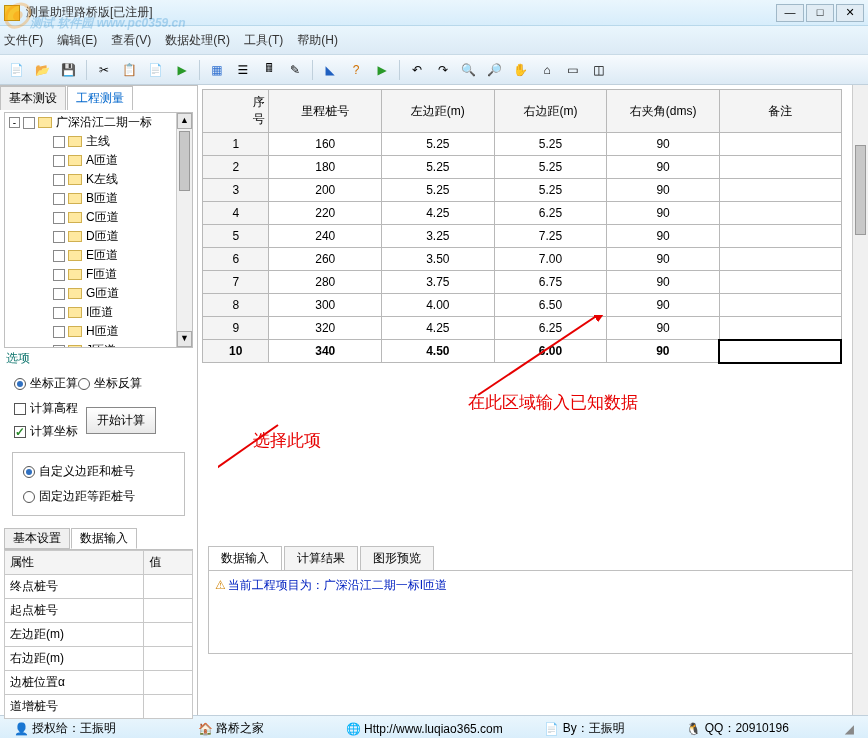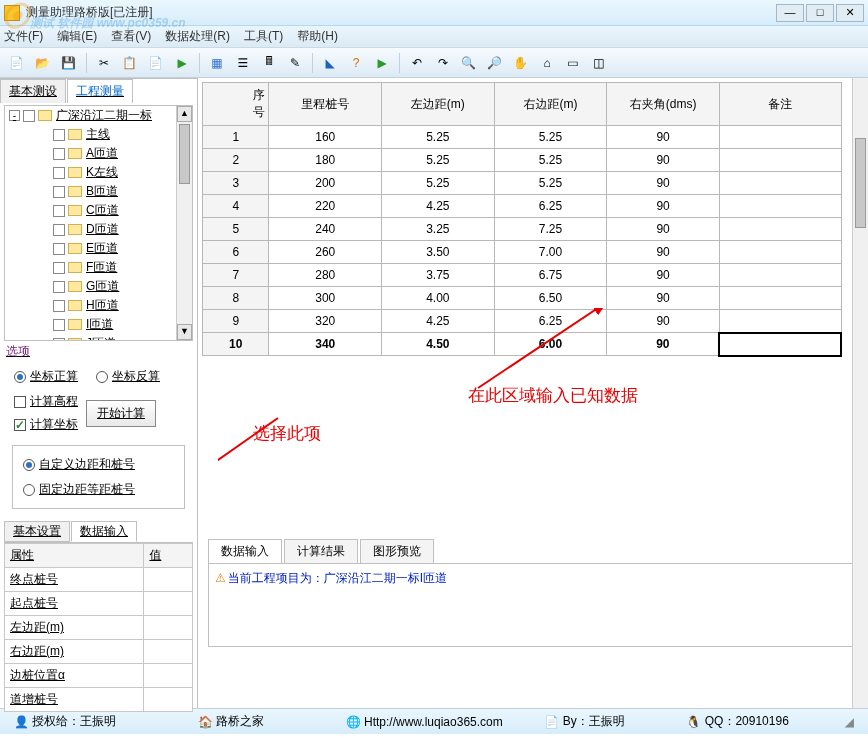"文件(F)" .menubar { height: 22px -> 29px }
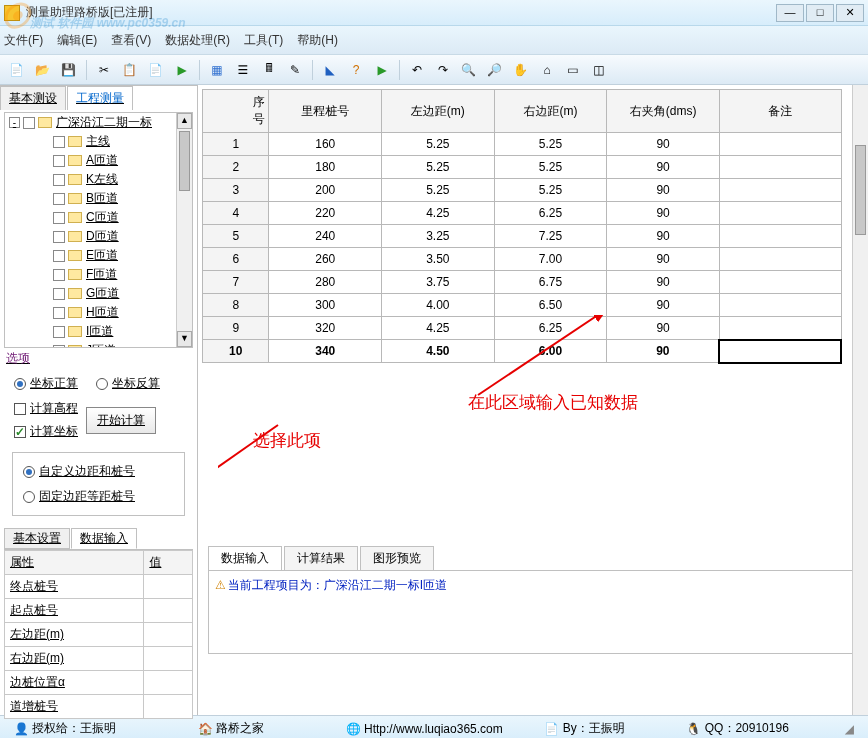"基本测设" .leftpanel { text-decoration: underline -> none }
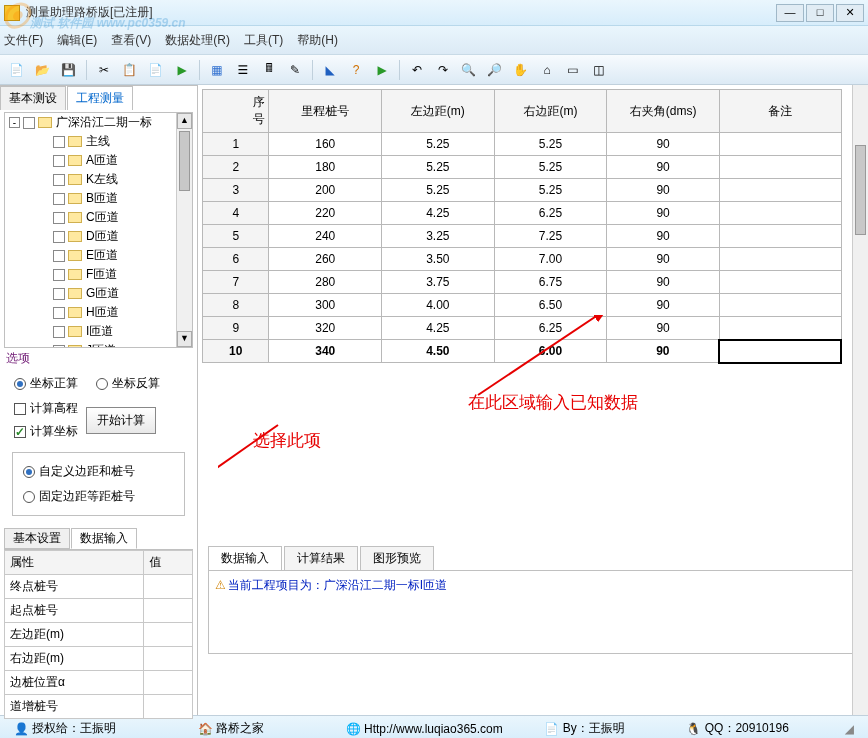"H匝道" div.row { order: before "I匝道" -> after "I匝道" }
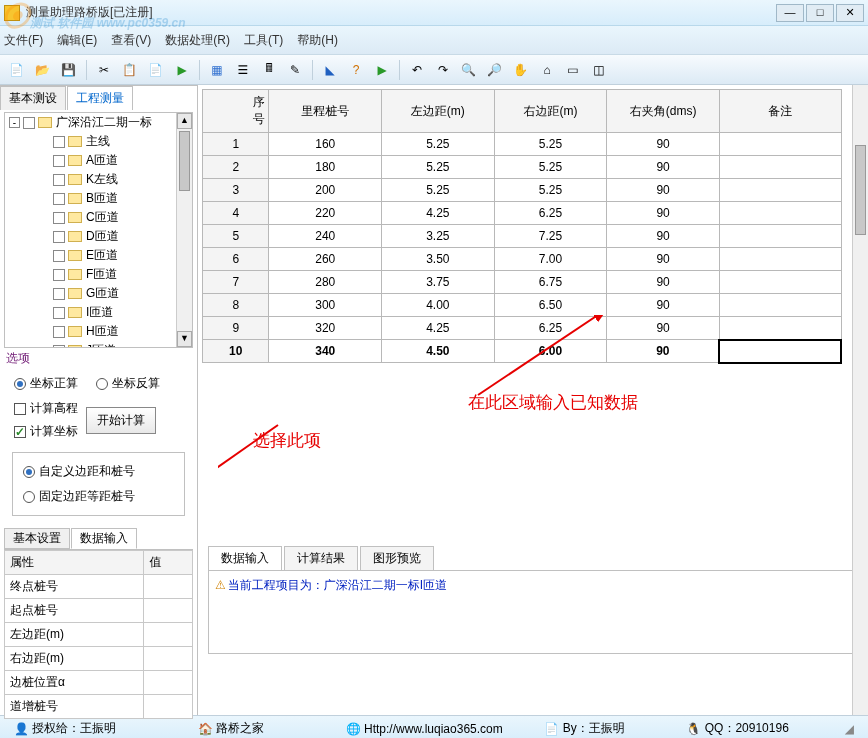"选项" .section-label { color: #701a75 -> #0f766e }
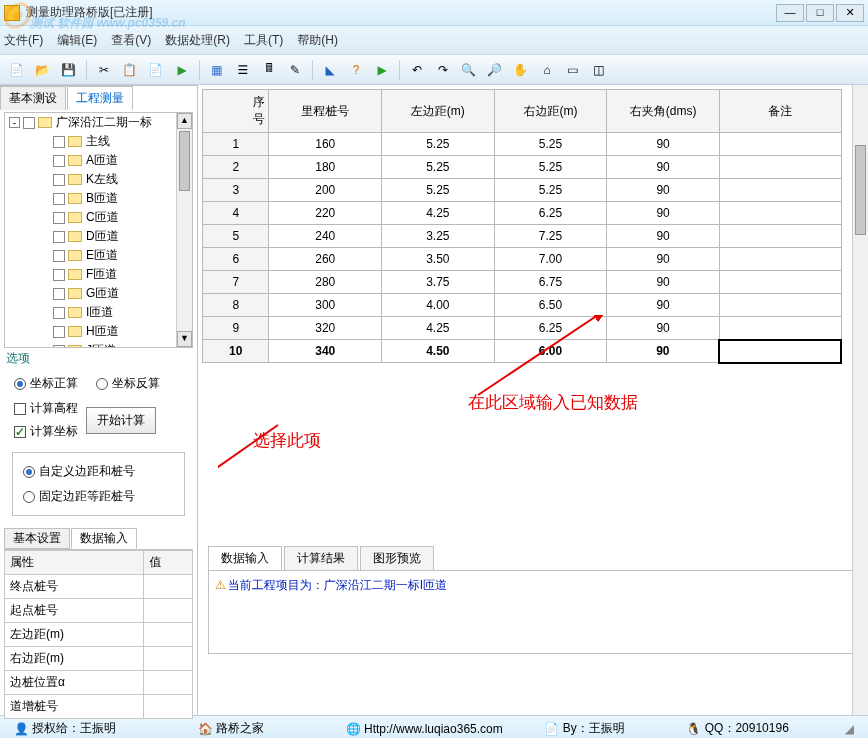"坐标正算" .options-box .row { gap: 18px -> none }
